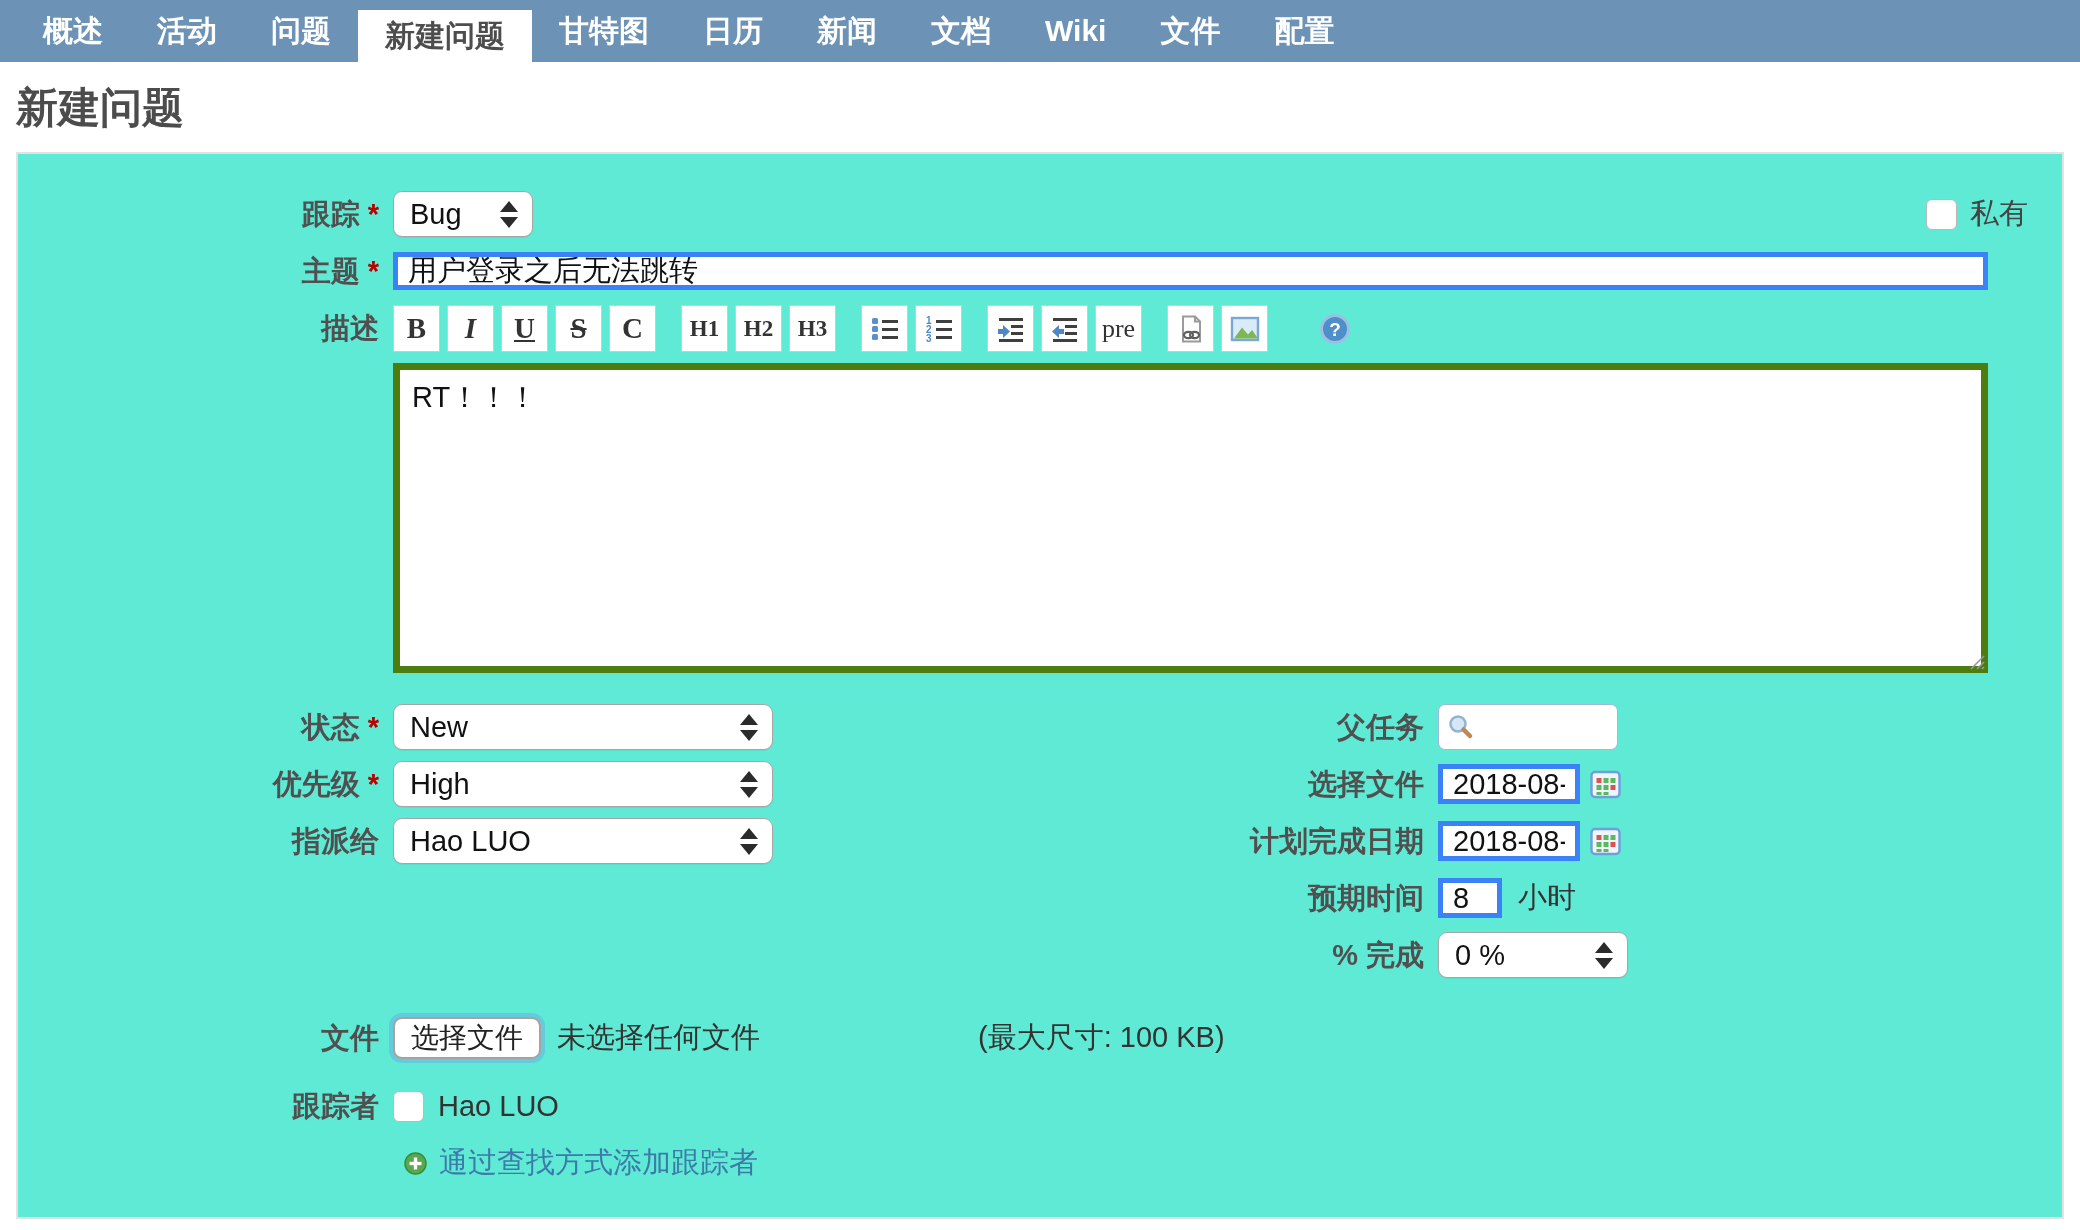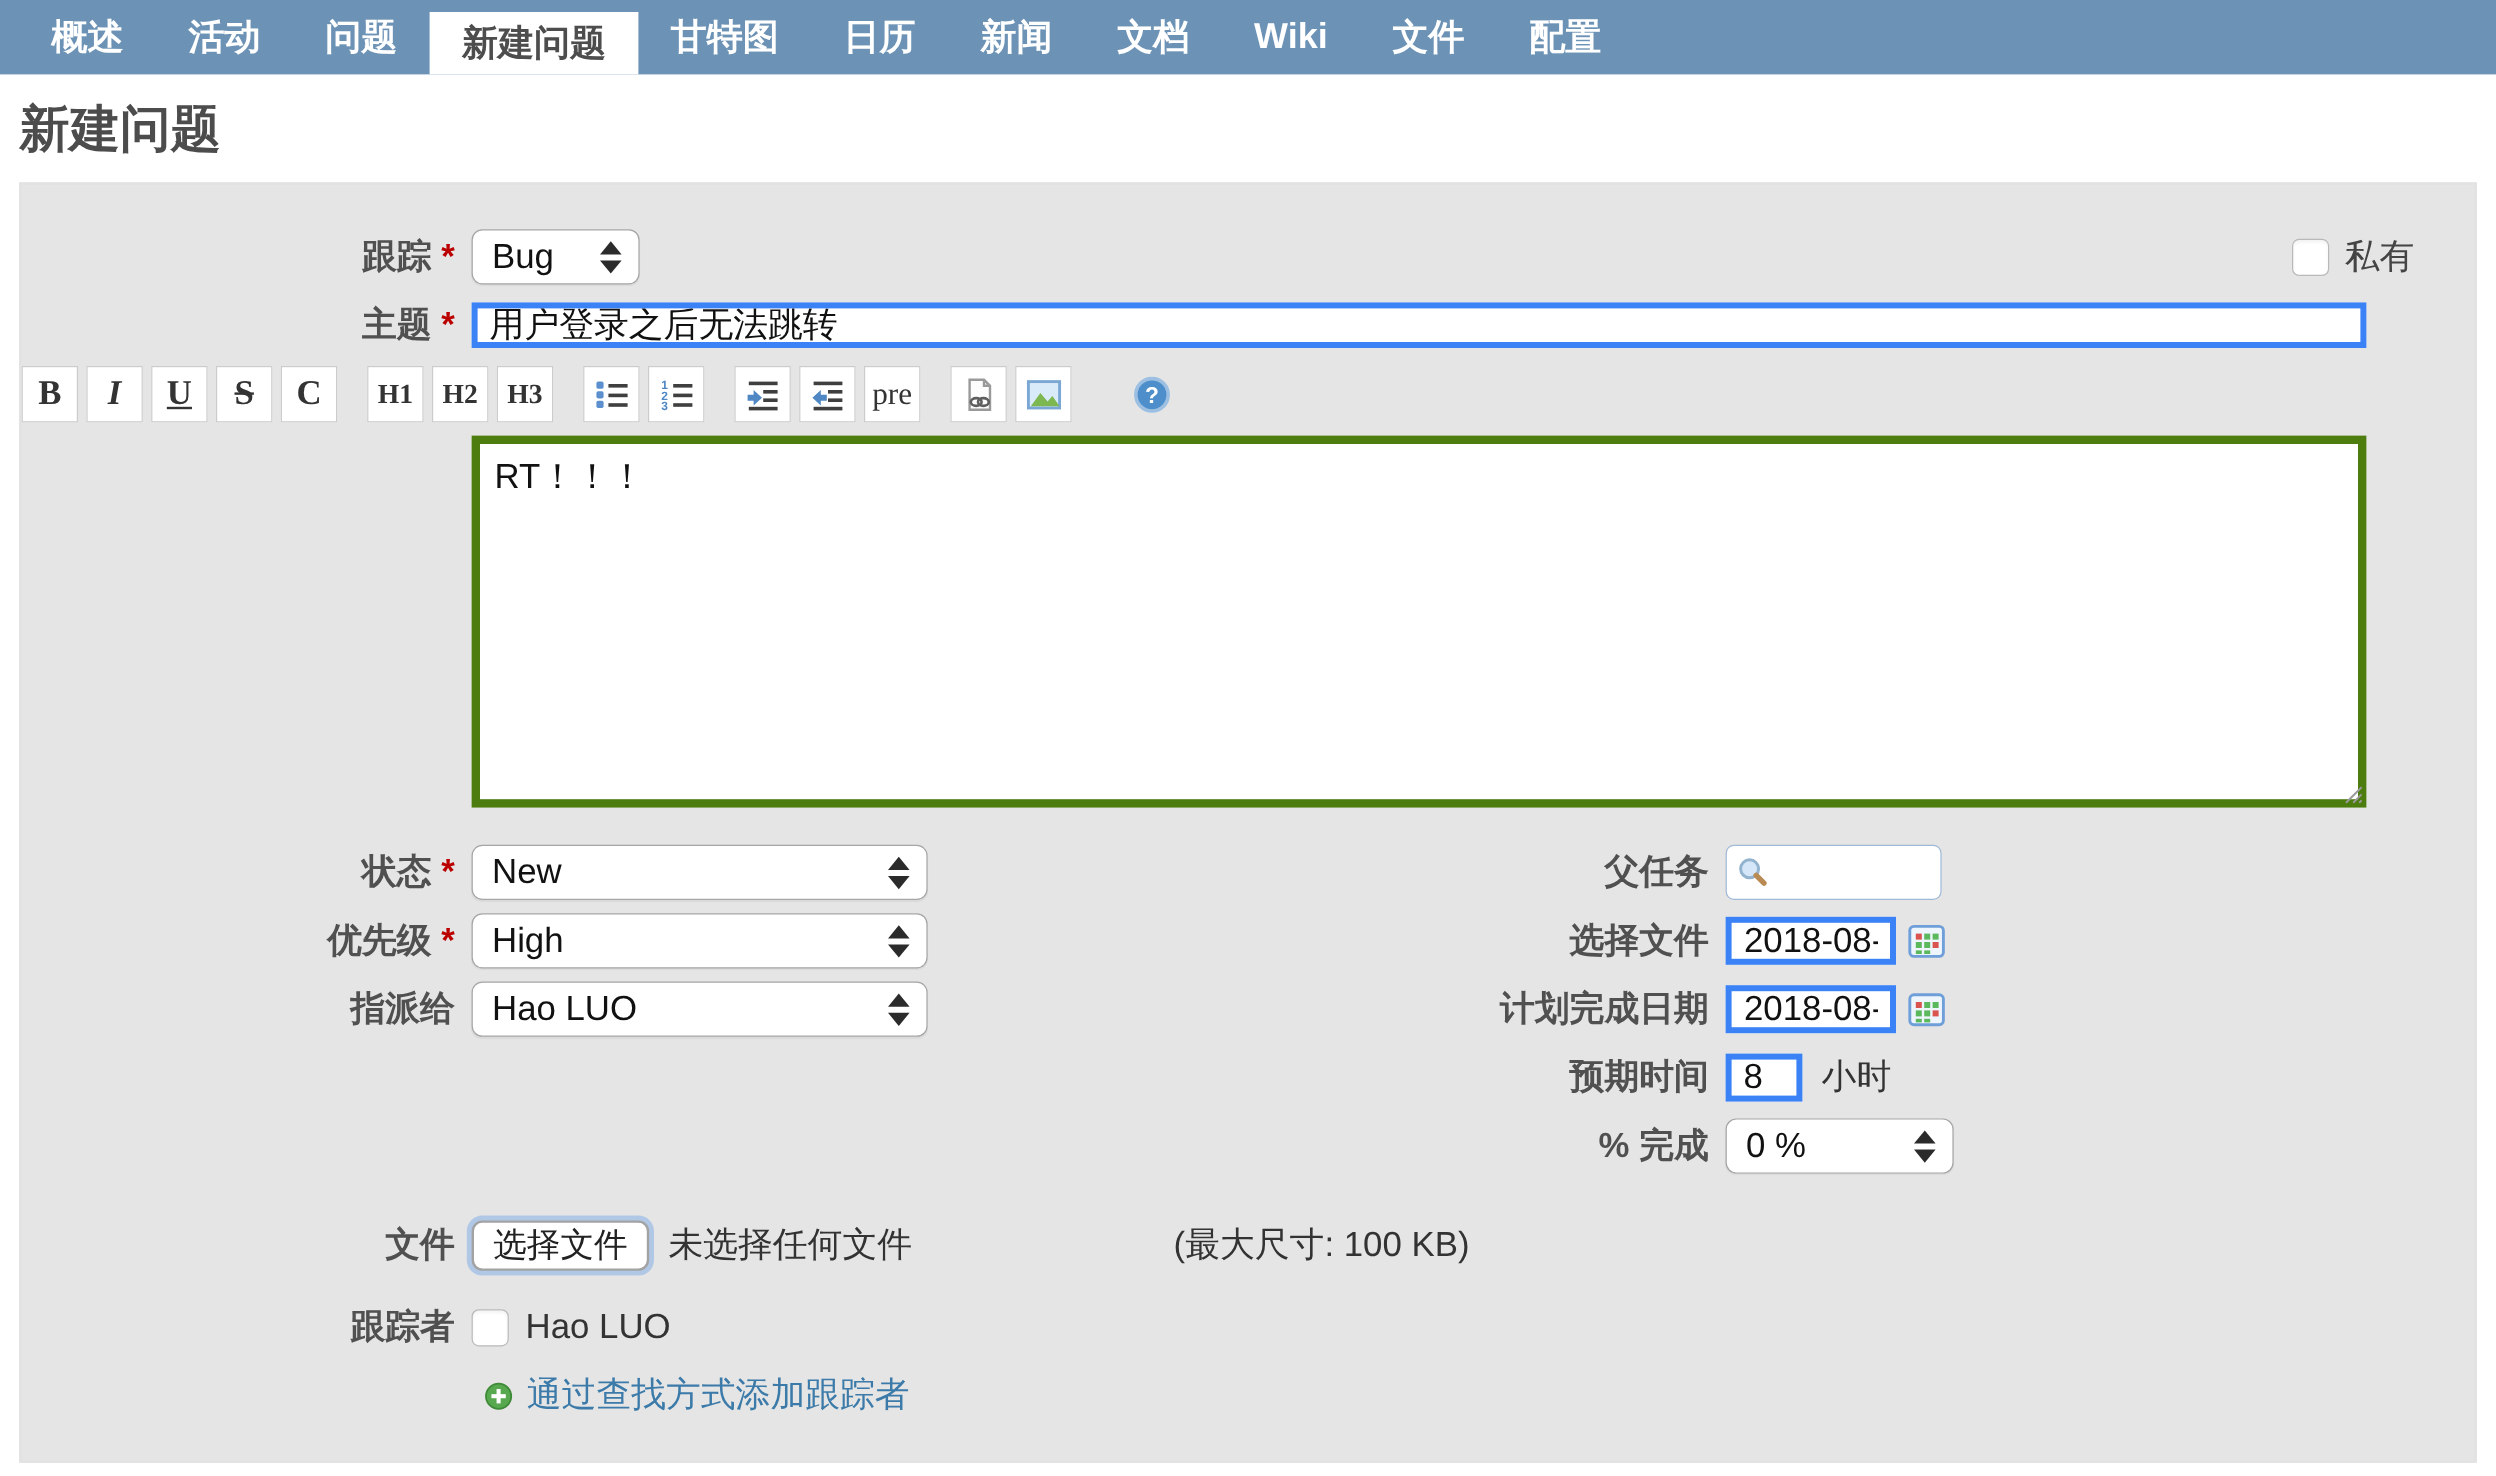"跟踪 *" .box { background: #e5e5e5 -> #5eead4; padding: 26px 16px 34px 0 -> 26px 0 34px 0 }
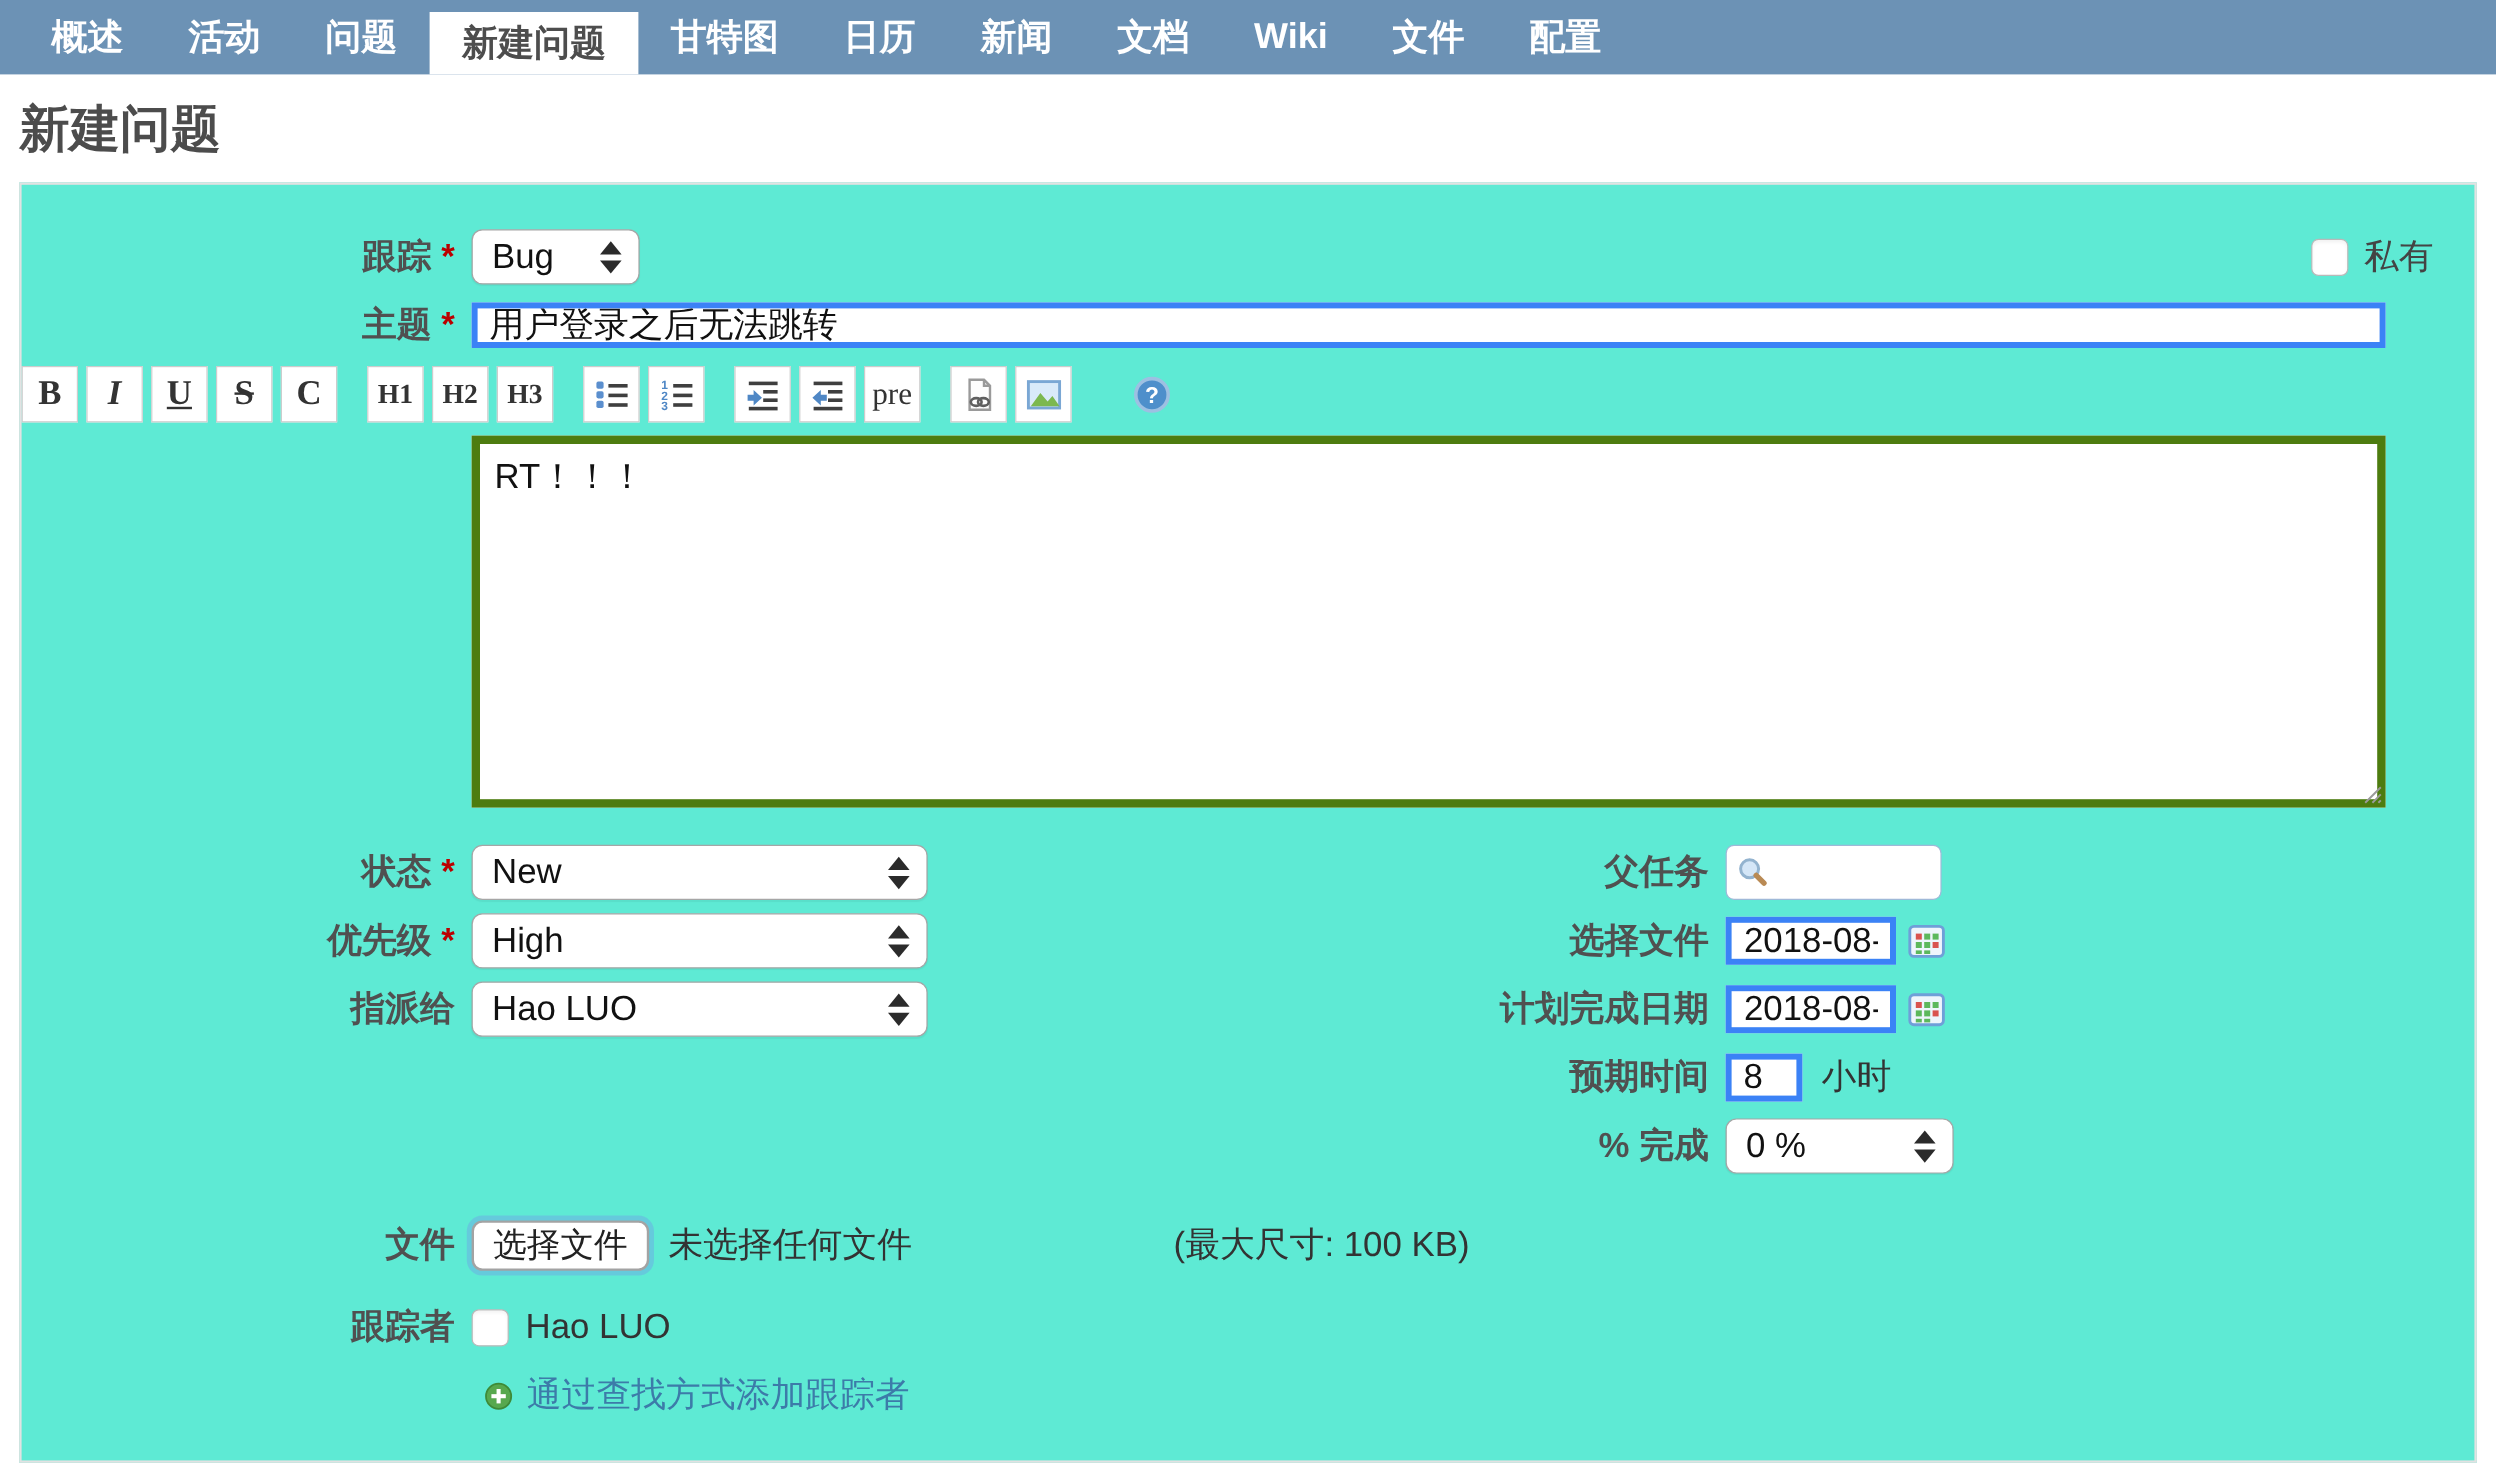"描述" div.lbl { html: none -> <div> <span>描述</span> </div> }
